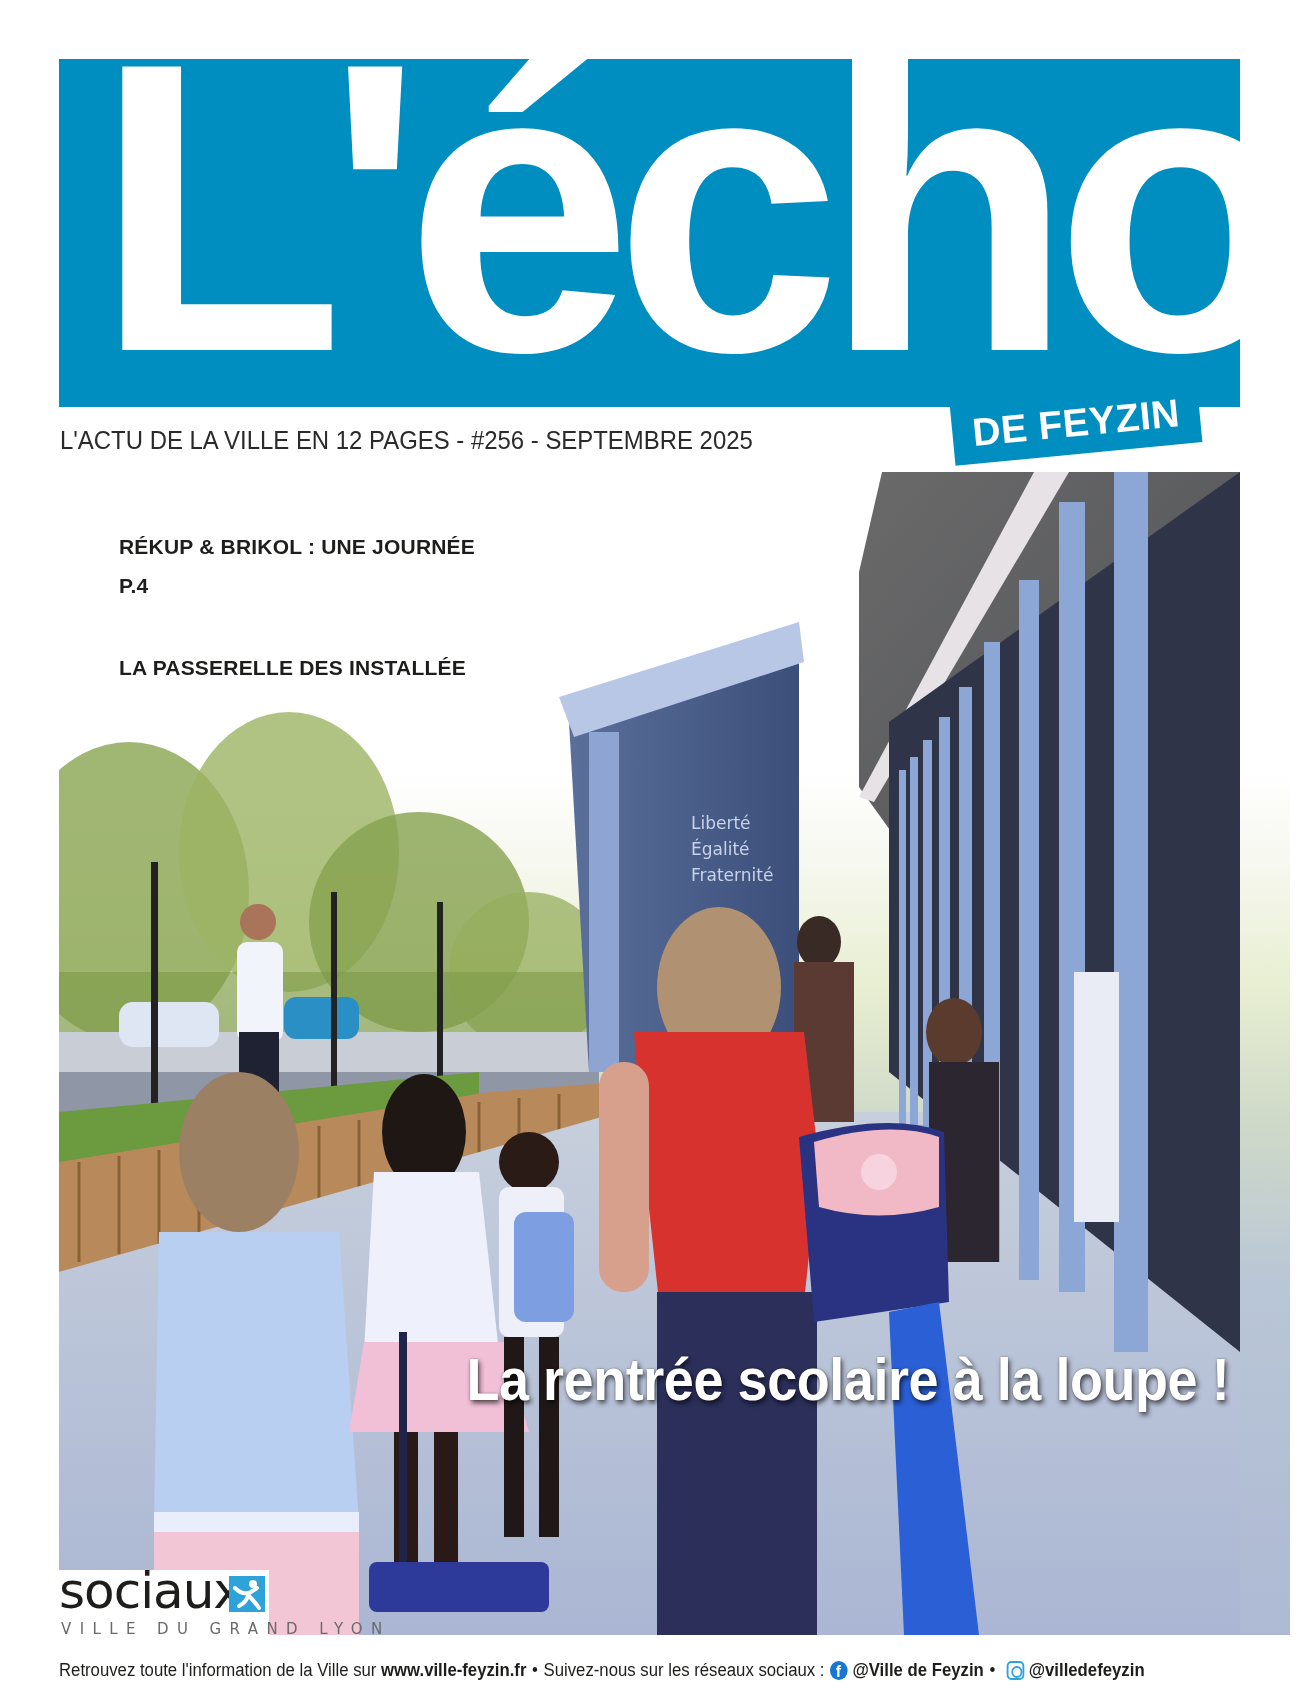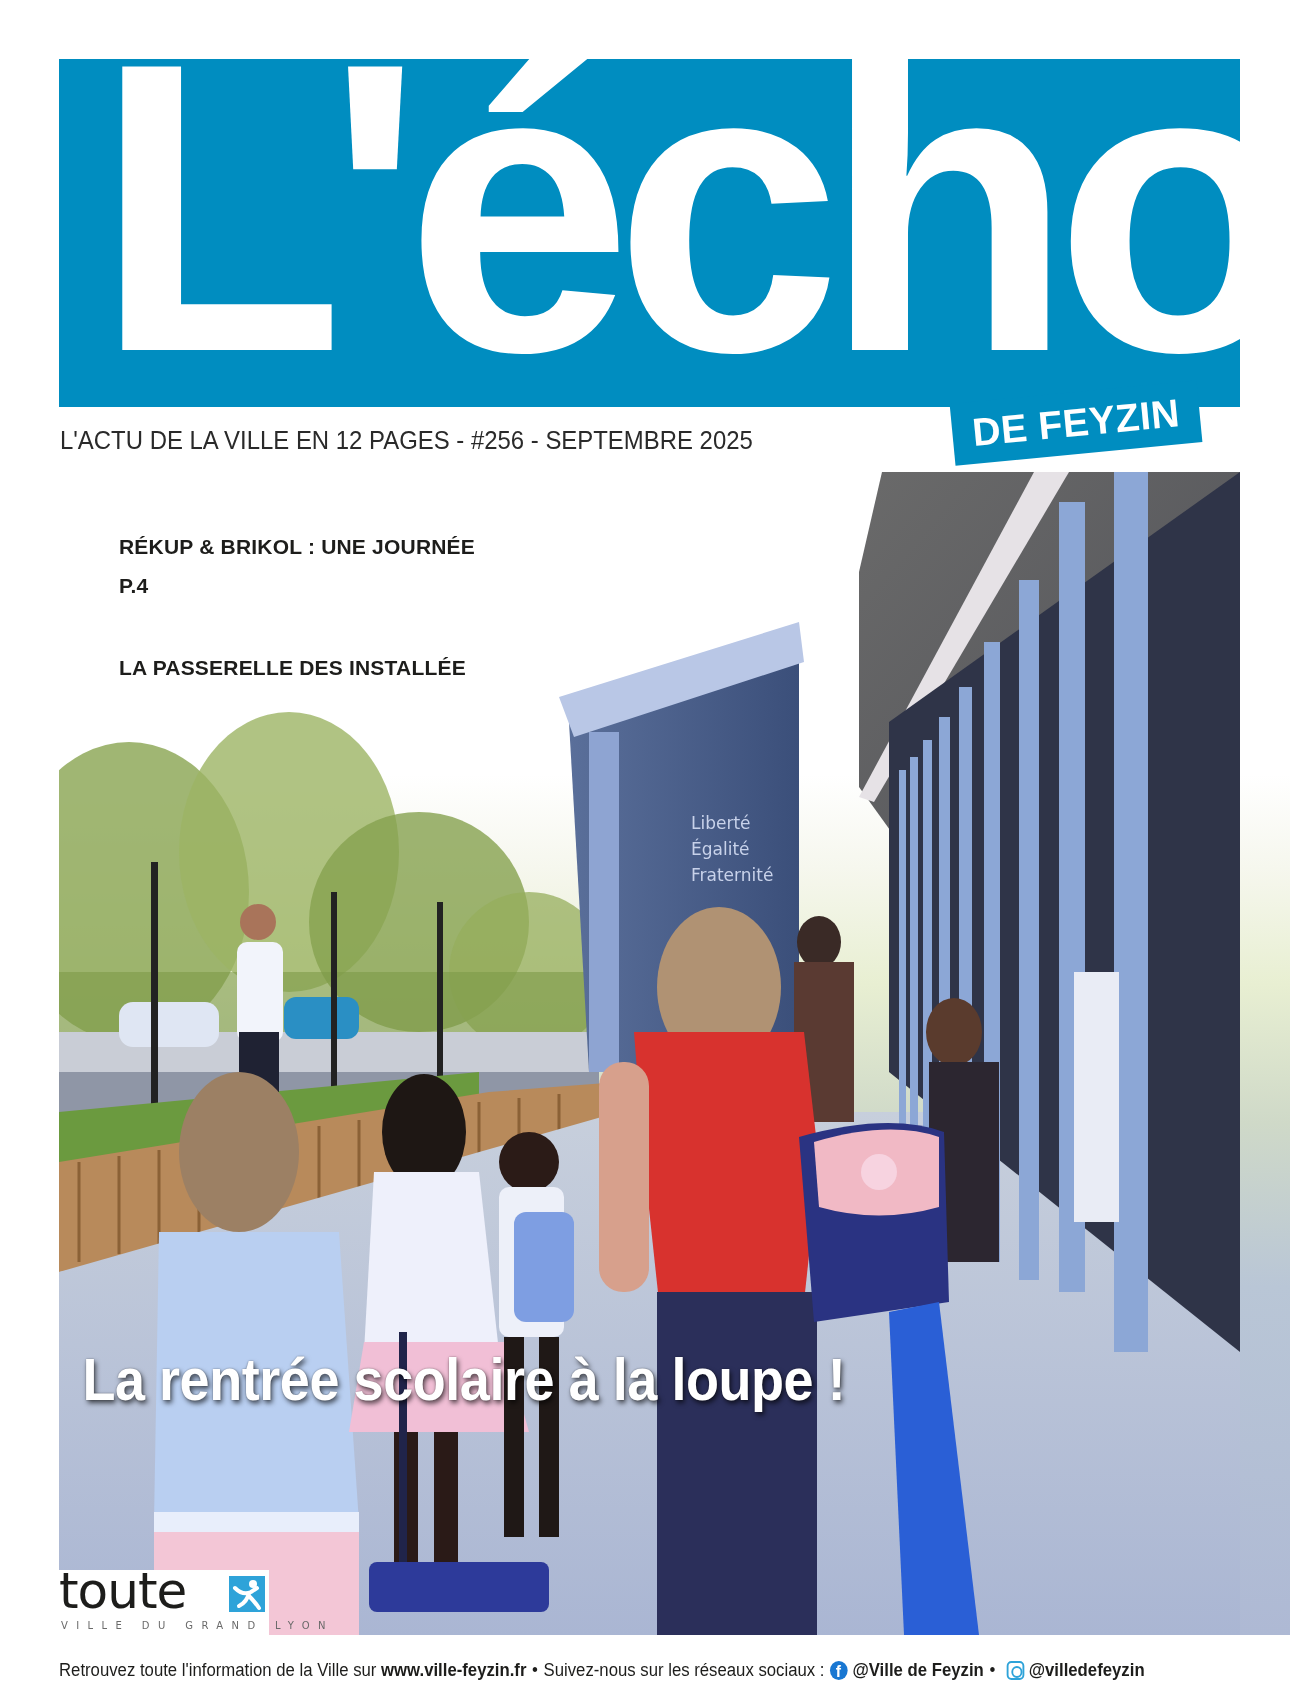"La rentrée scolaire à la" .headline { text-align: left -> right }
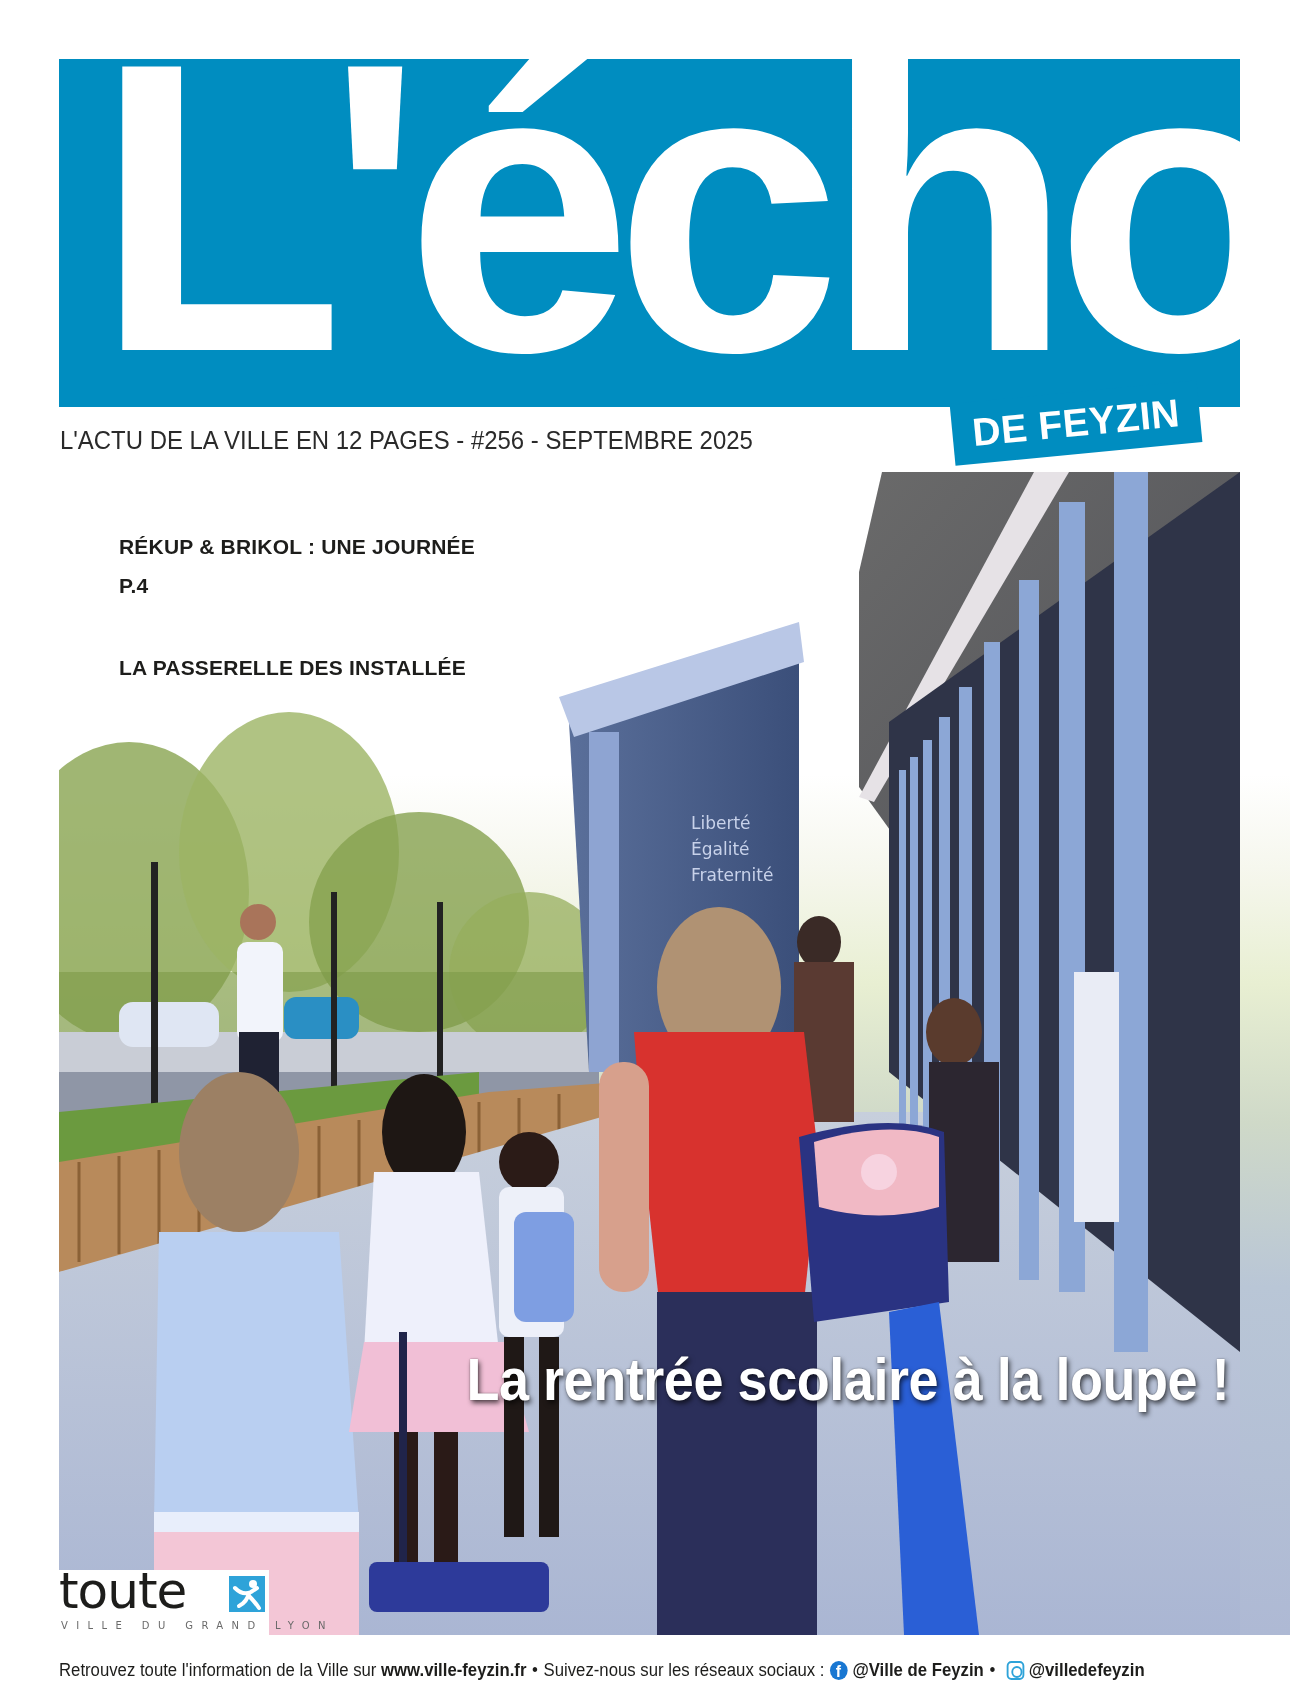"toute" div.logo-word { text: toute -> sociaux }
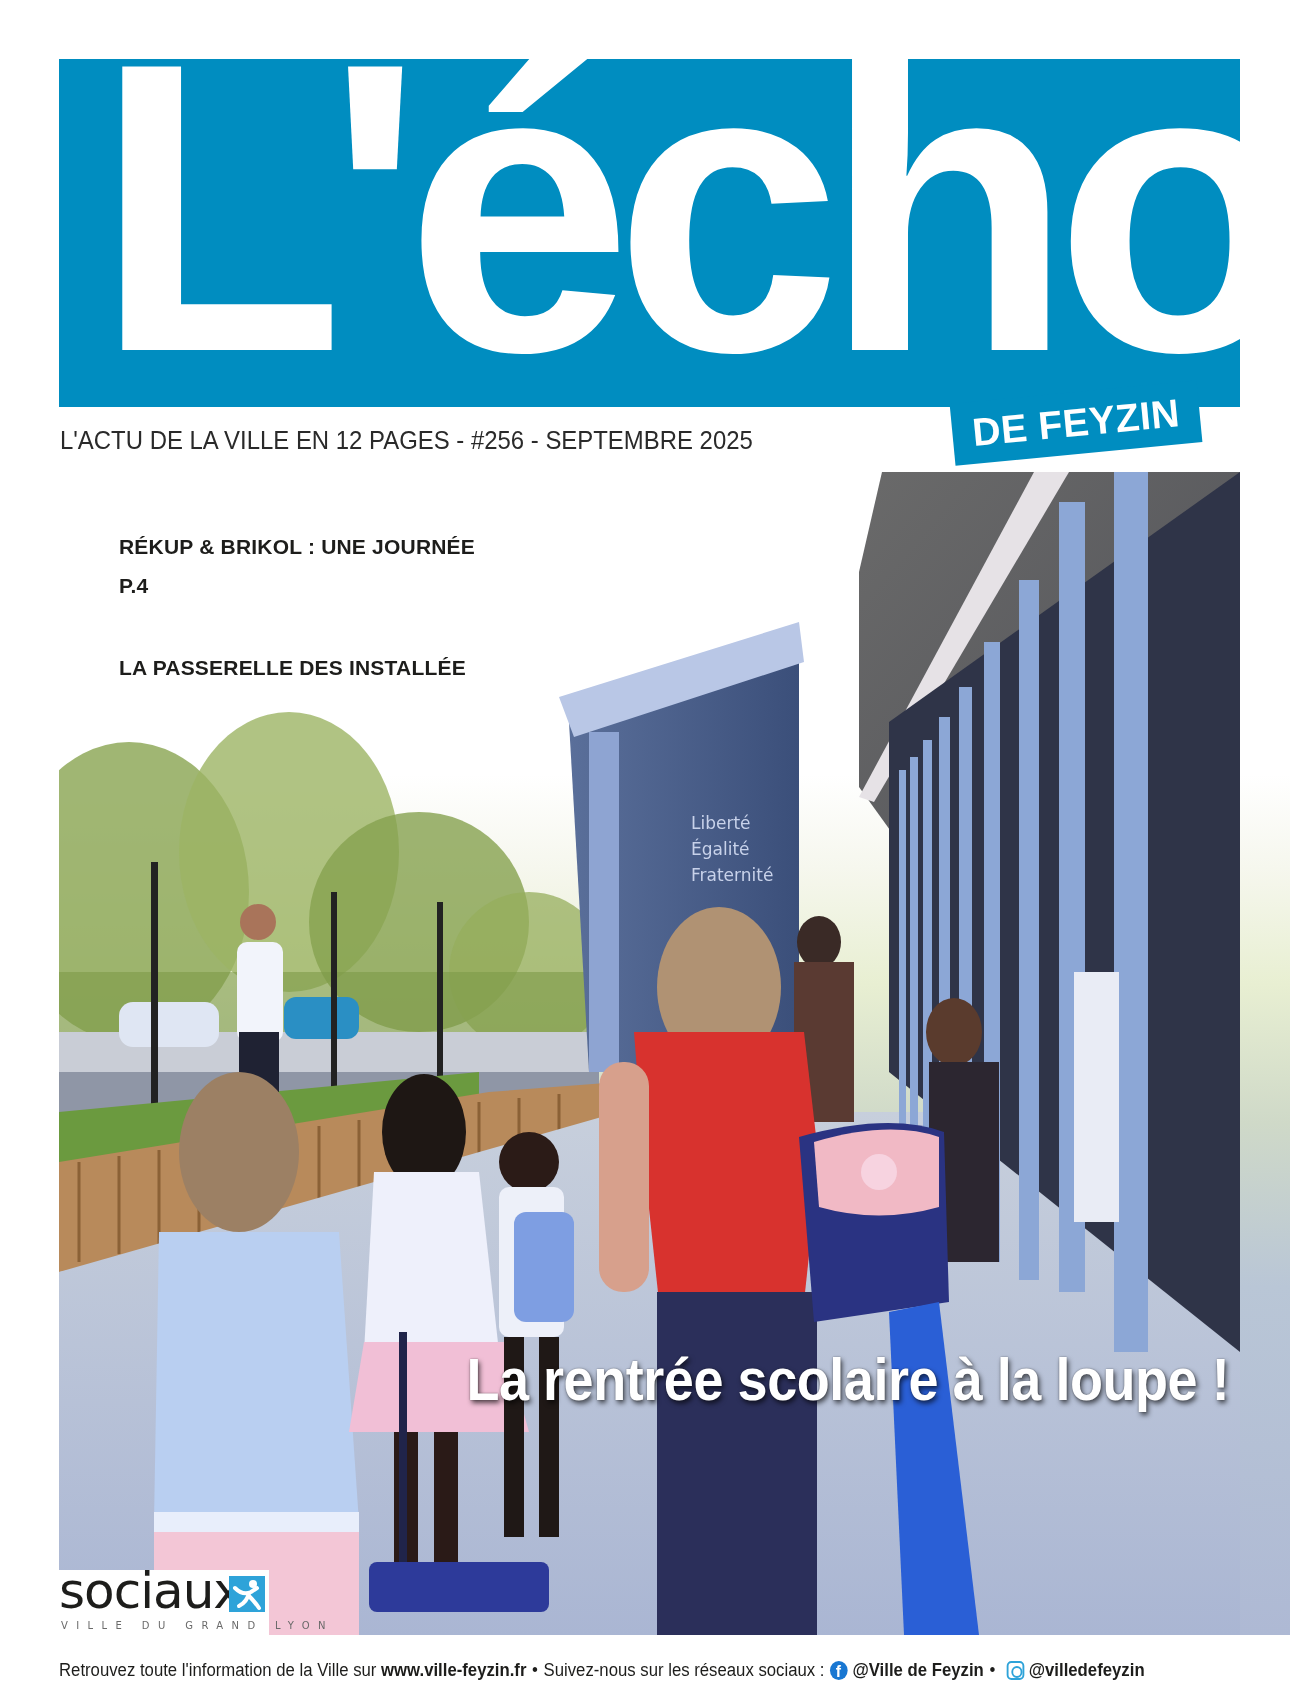"VILLE DU GRAND LYON" .logo-tag { font-size: 10px -> 15px }
